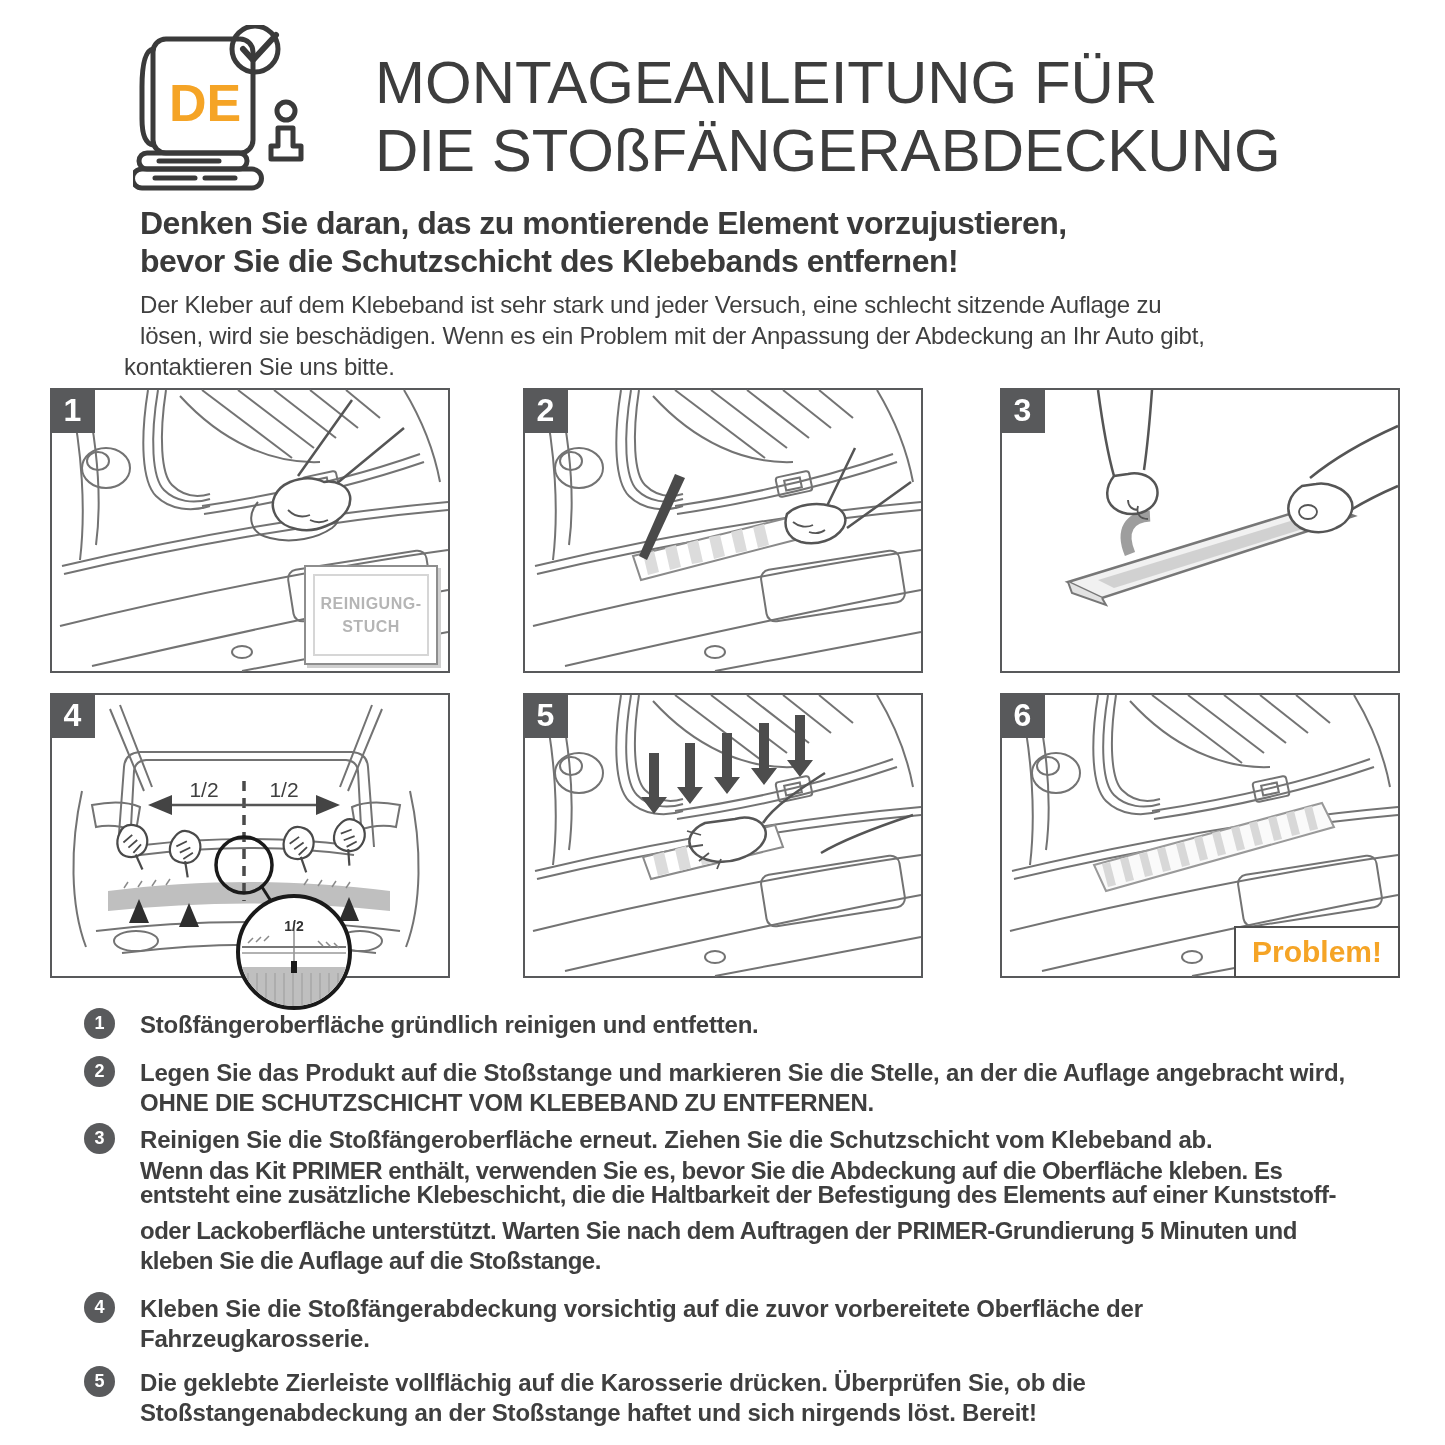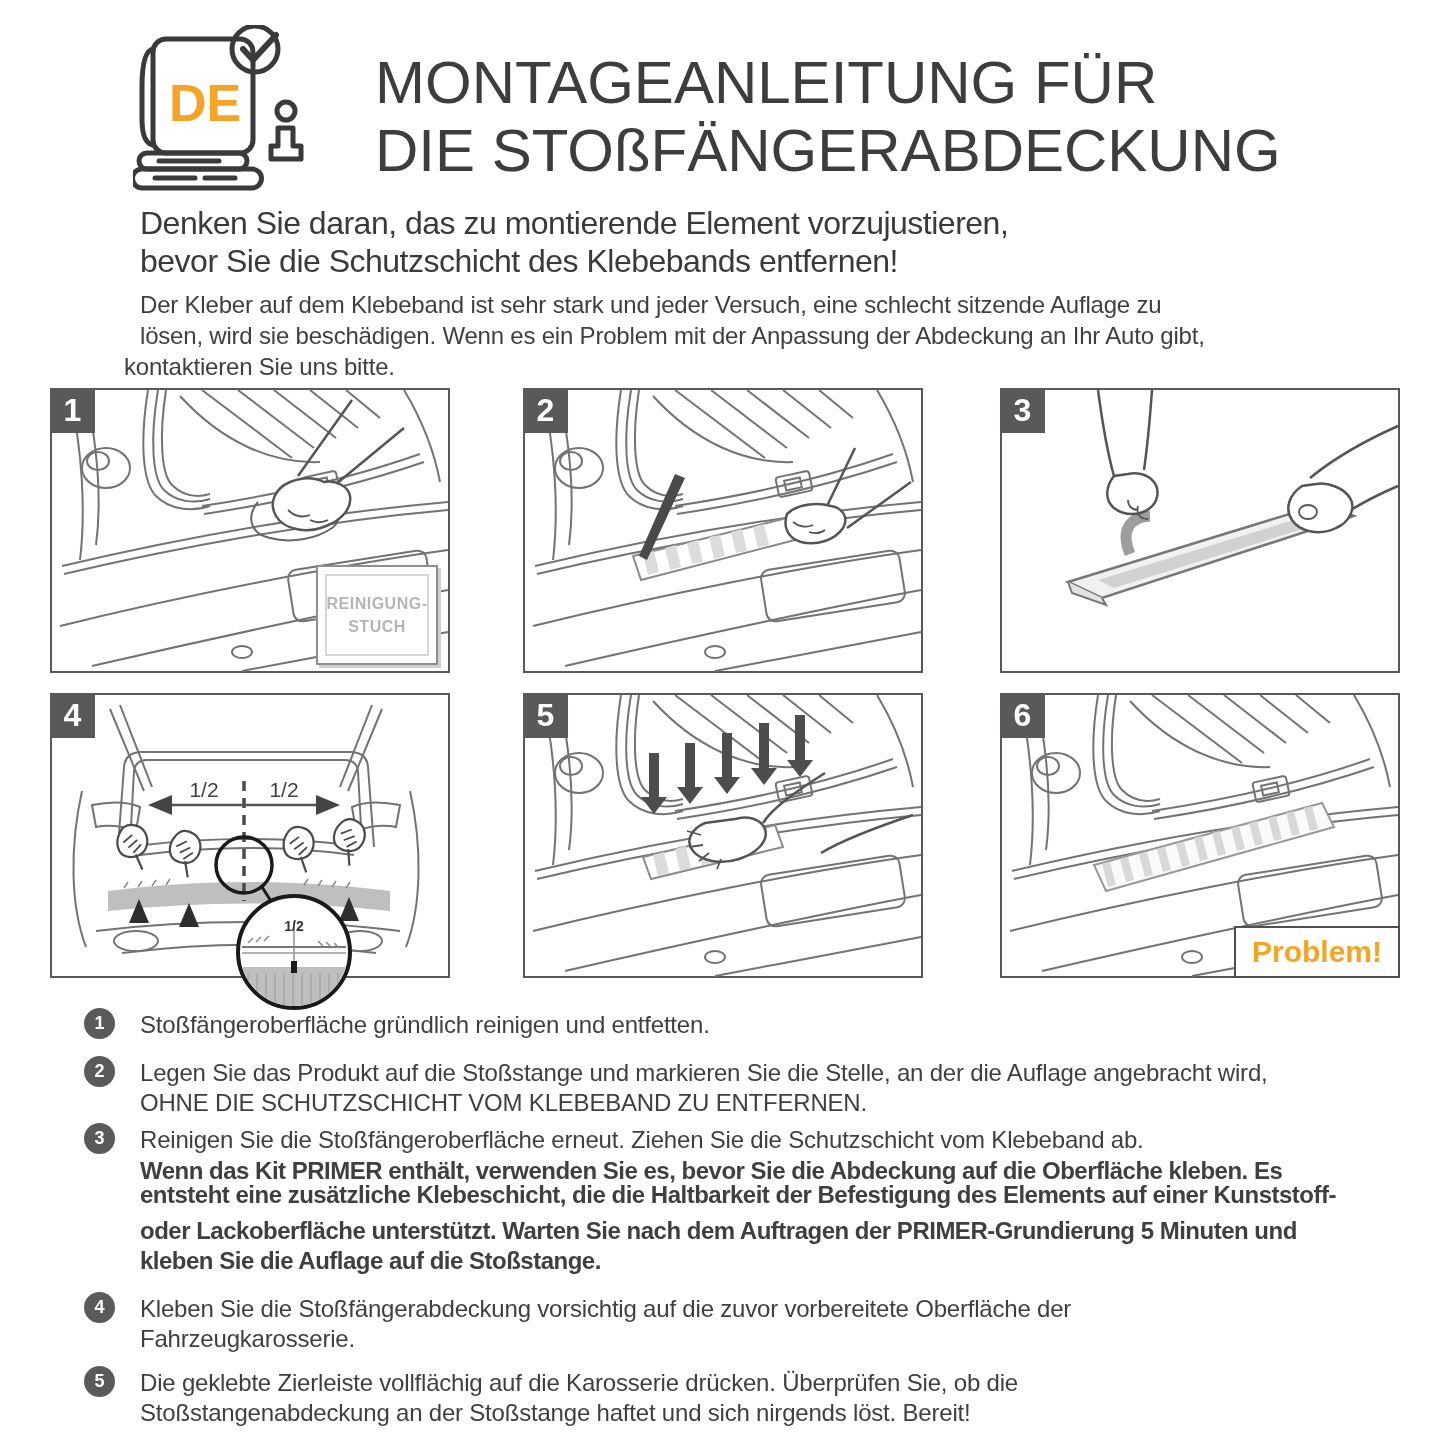"Denken Sie daran, das zu" .warn-line { font-weight: 400 -> 700 }
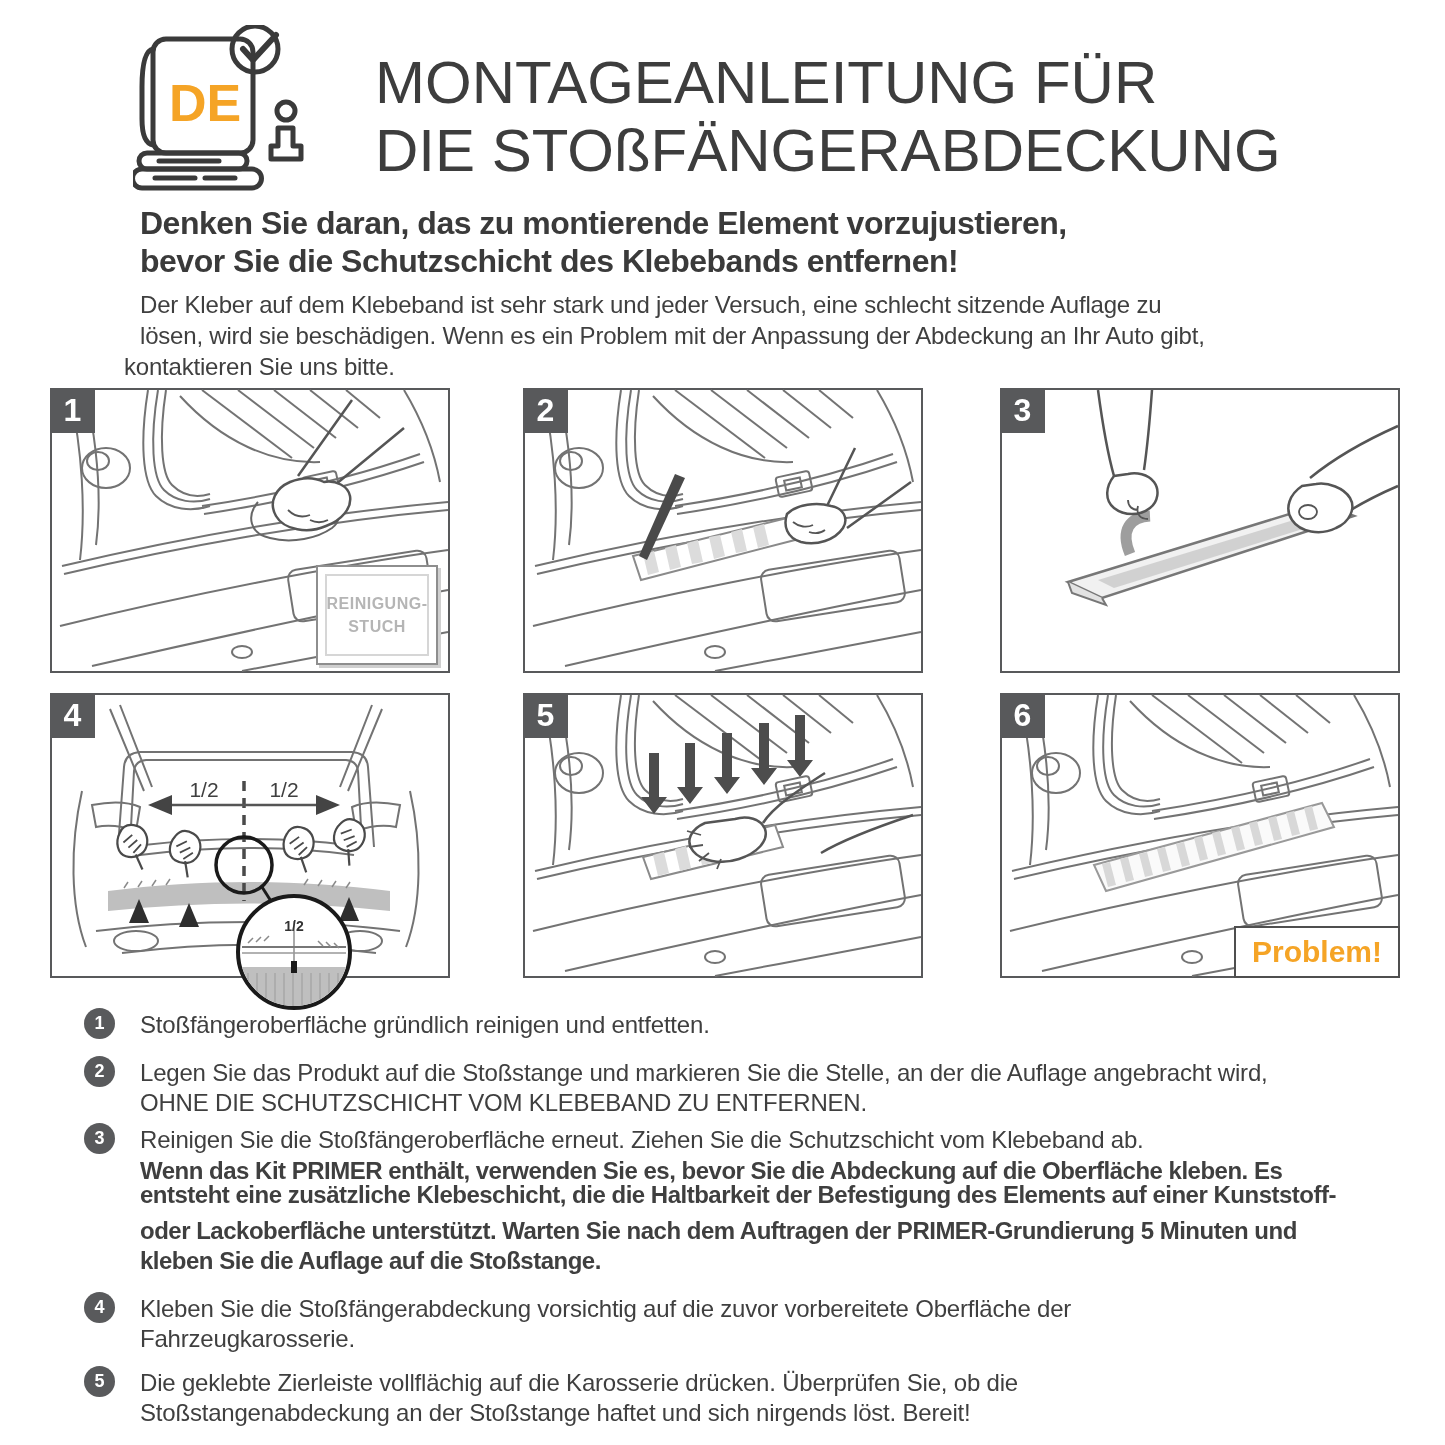"REINIGUNG-" .clean-box { width: 122px -> 134px }
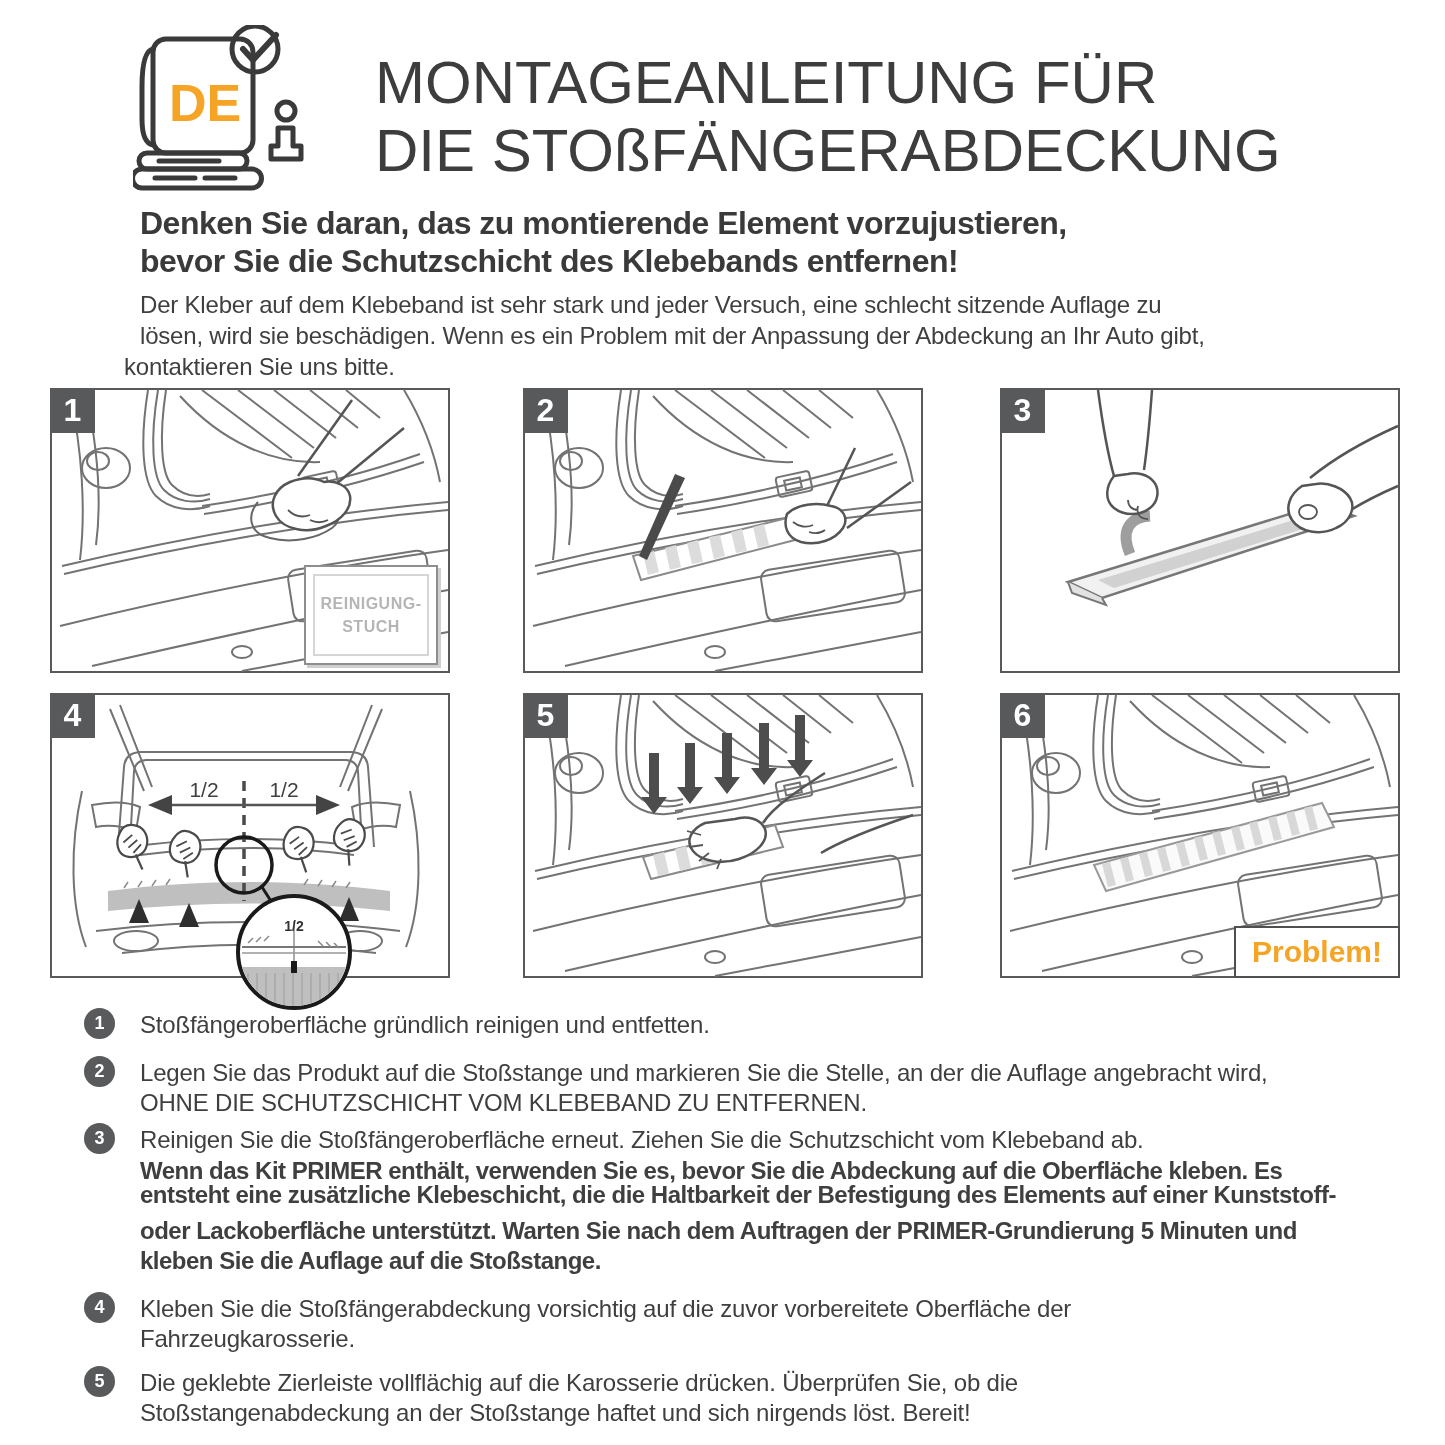"Stoßfängeroberfläche gründlich reinigen" .step-text { font-weight: none -> bold }
